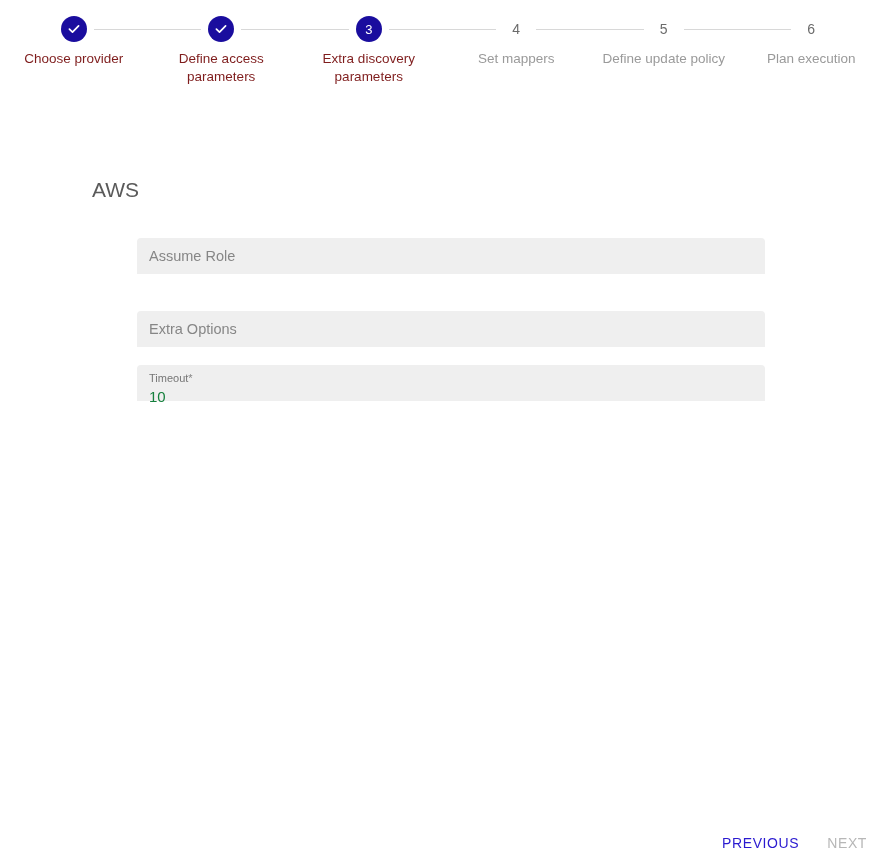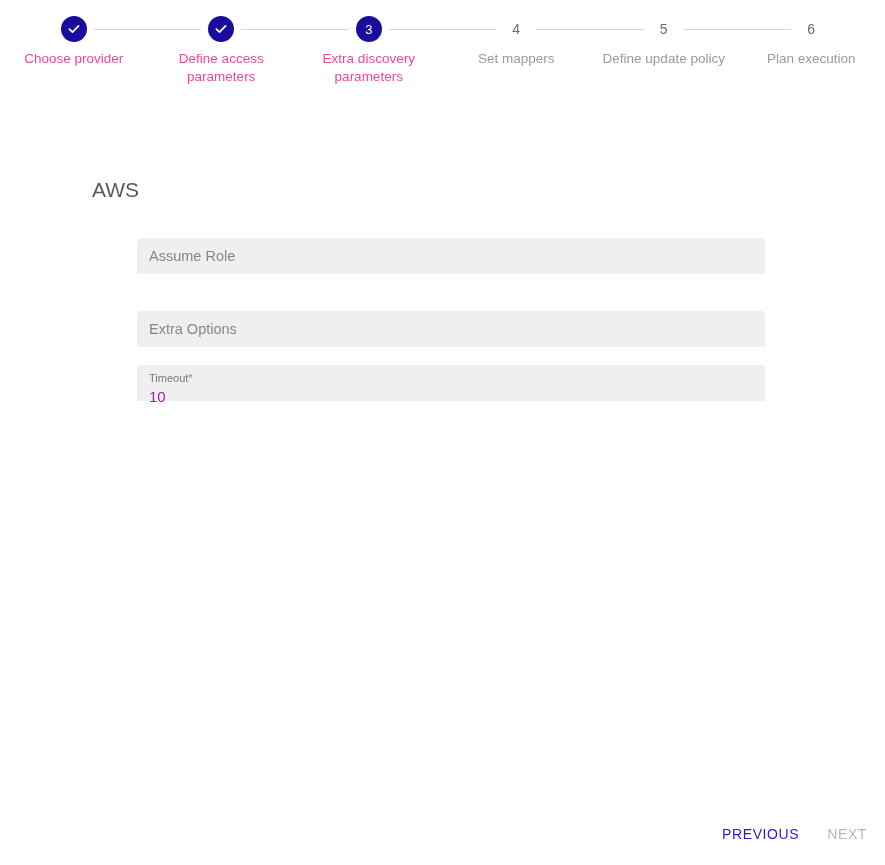"Choose provider" .step-label { color: #ec4899 -> #7f1d1d }
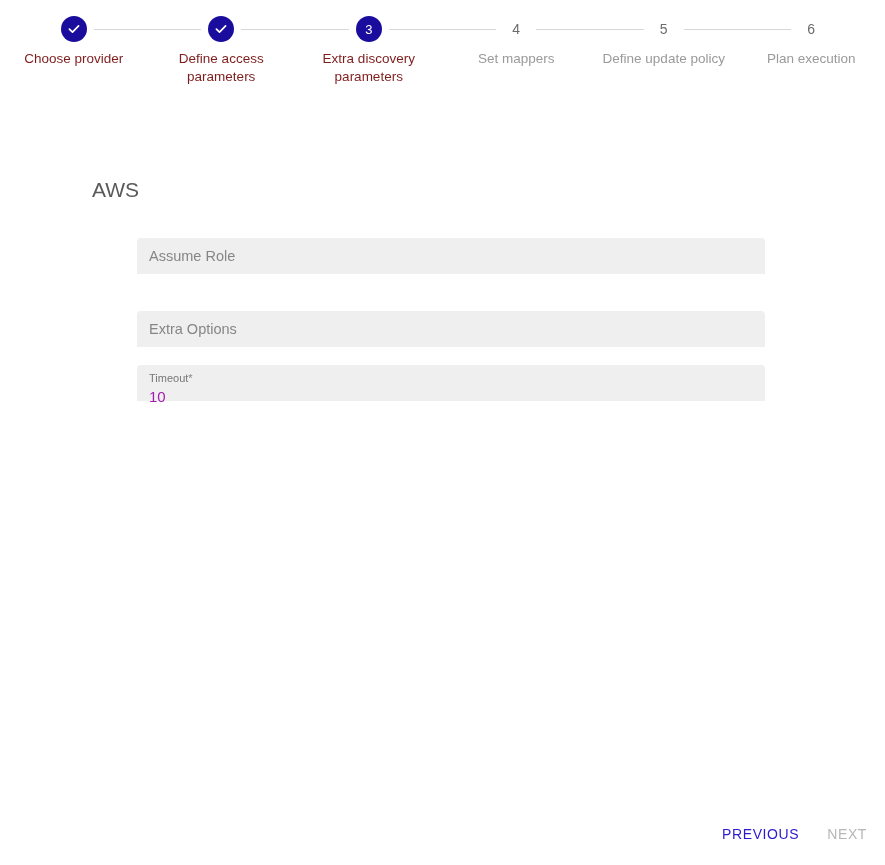"10" .field-value { color: #a21caf -> #15803d }
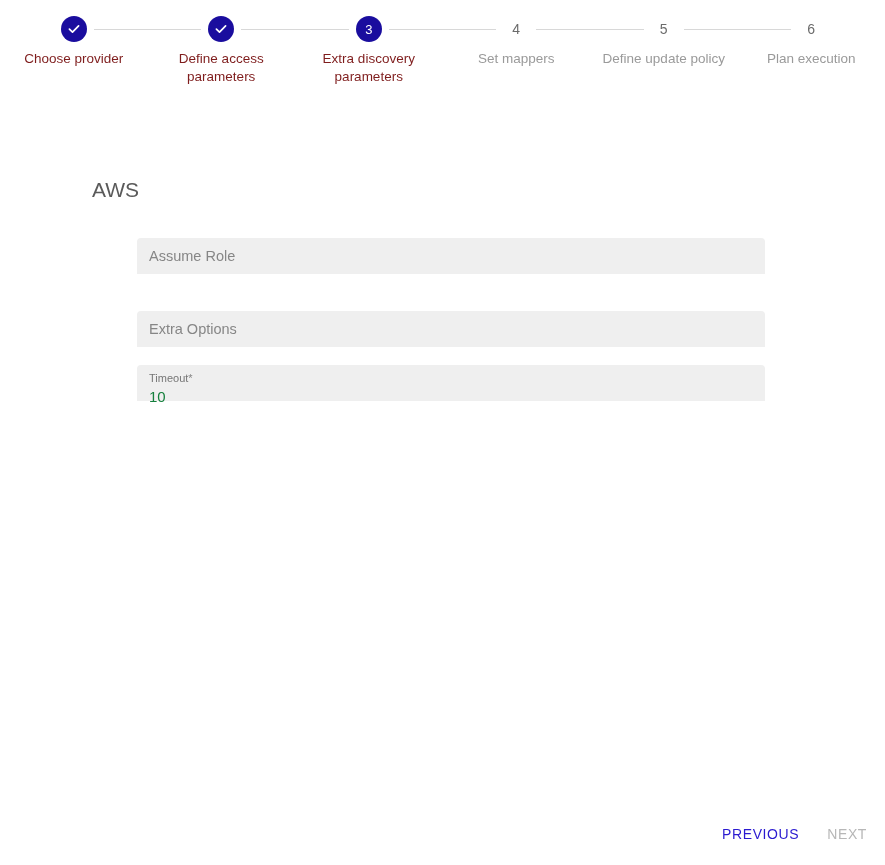"PREVIOUS" .footer { bottom: 15px -> 6px }
